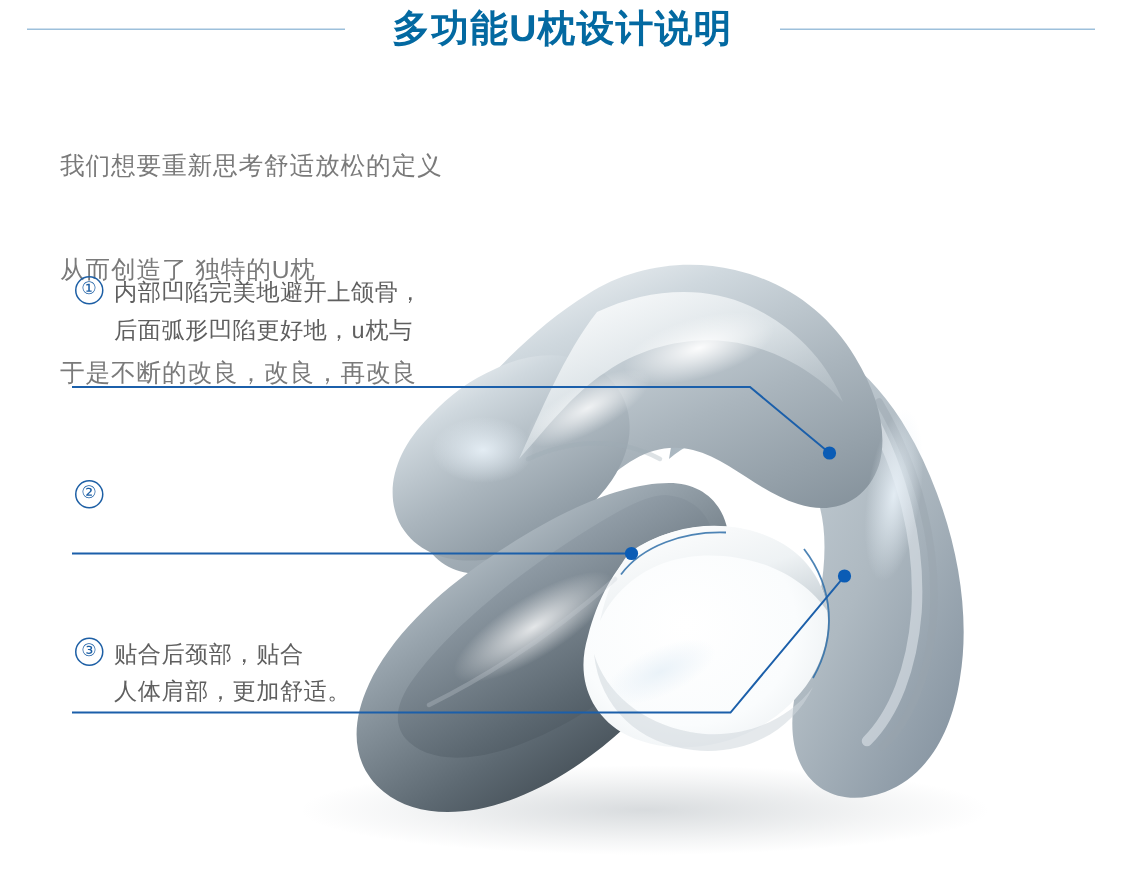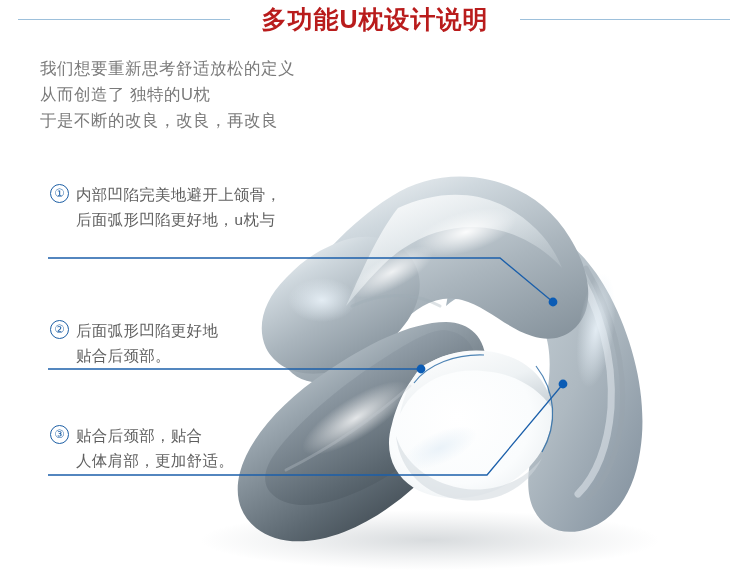"多功能U枕设计说明" .title { color: #b91c1c -> #0369a1 }
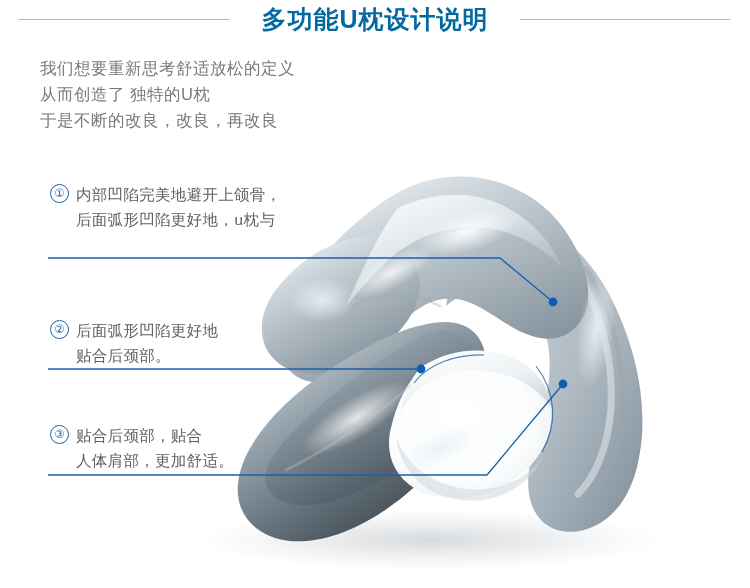"我们想要重新思考舒适放松的定义" .intro div { margin-top: none -> 43px }
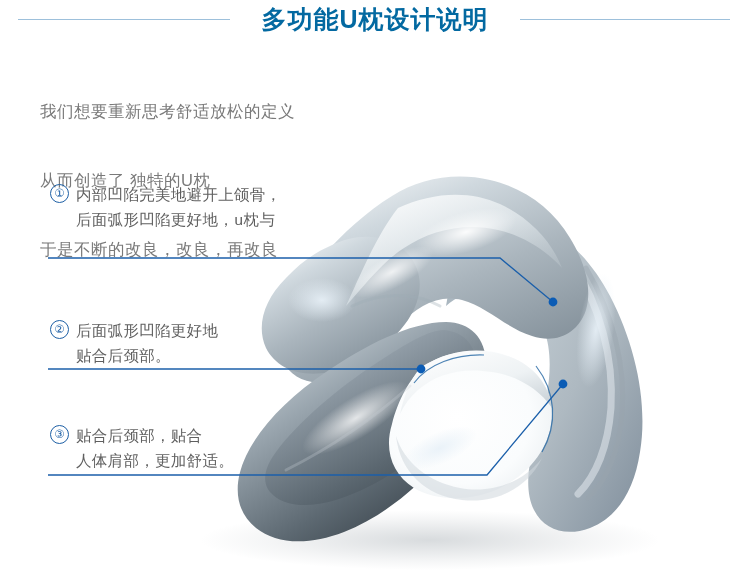"后面弧形凹陷更好地" div.lines { html: <div> <div>后面弧形凹陷更好地</div> <div>贴合后颈部。</div> </div> -> none }
